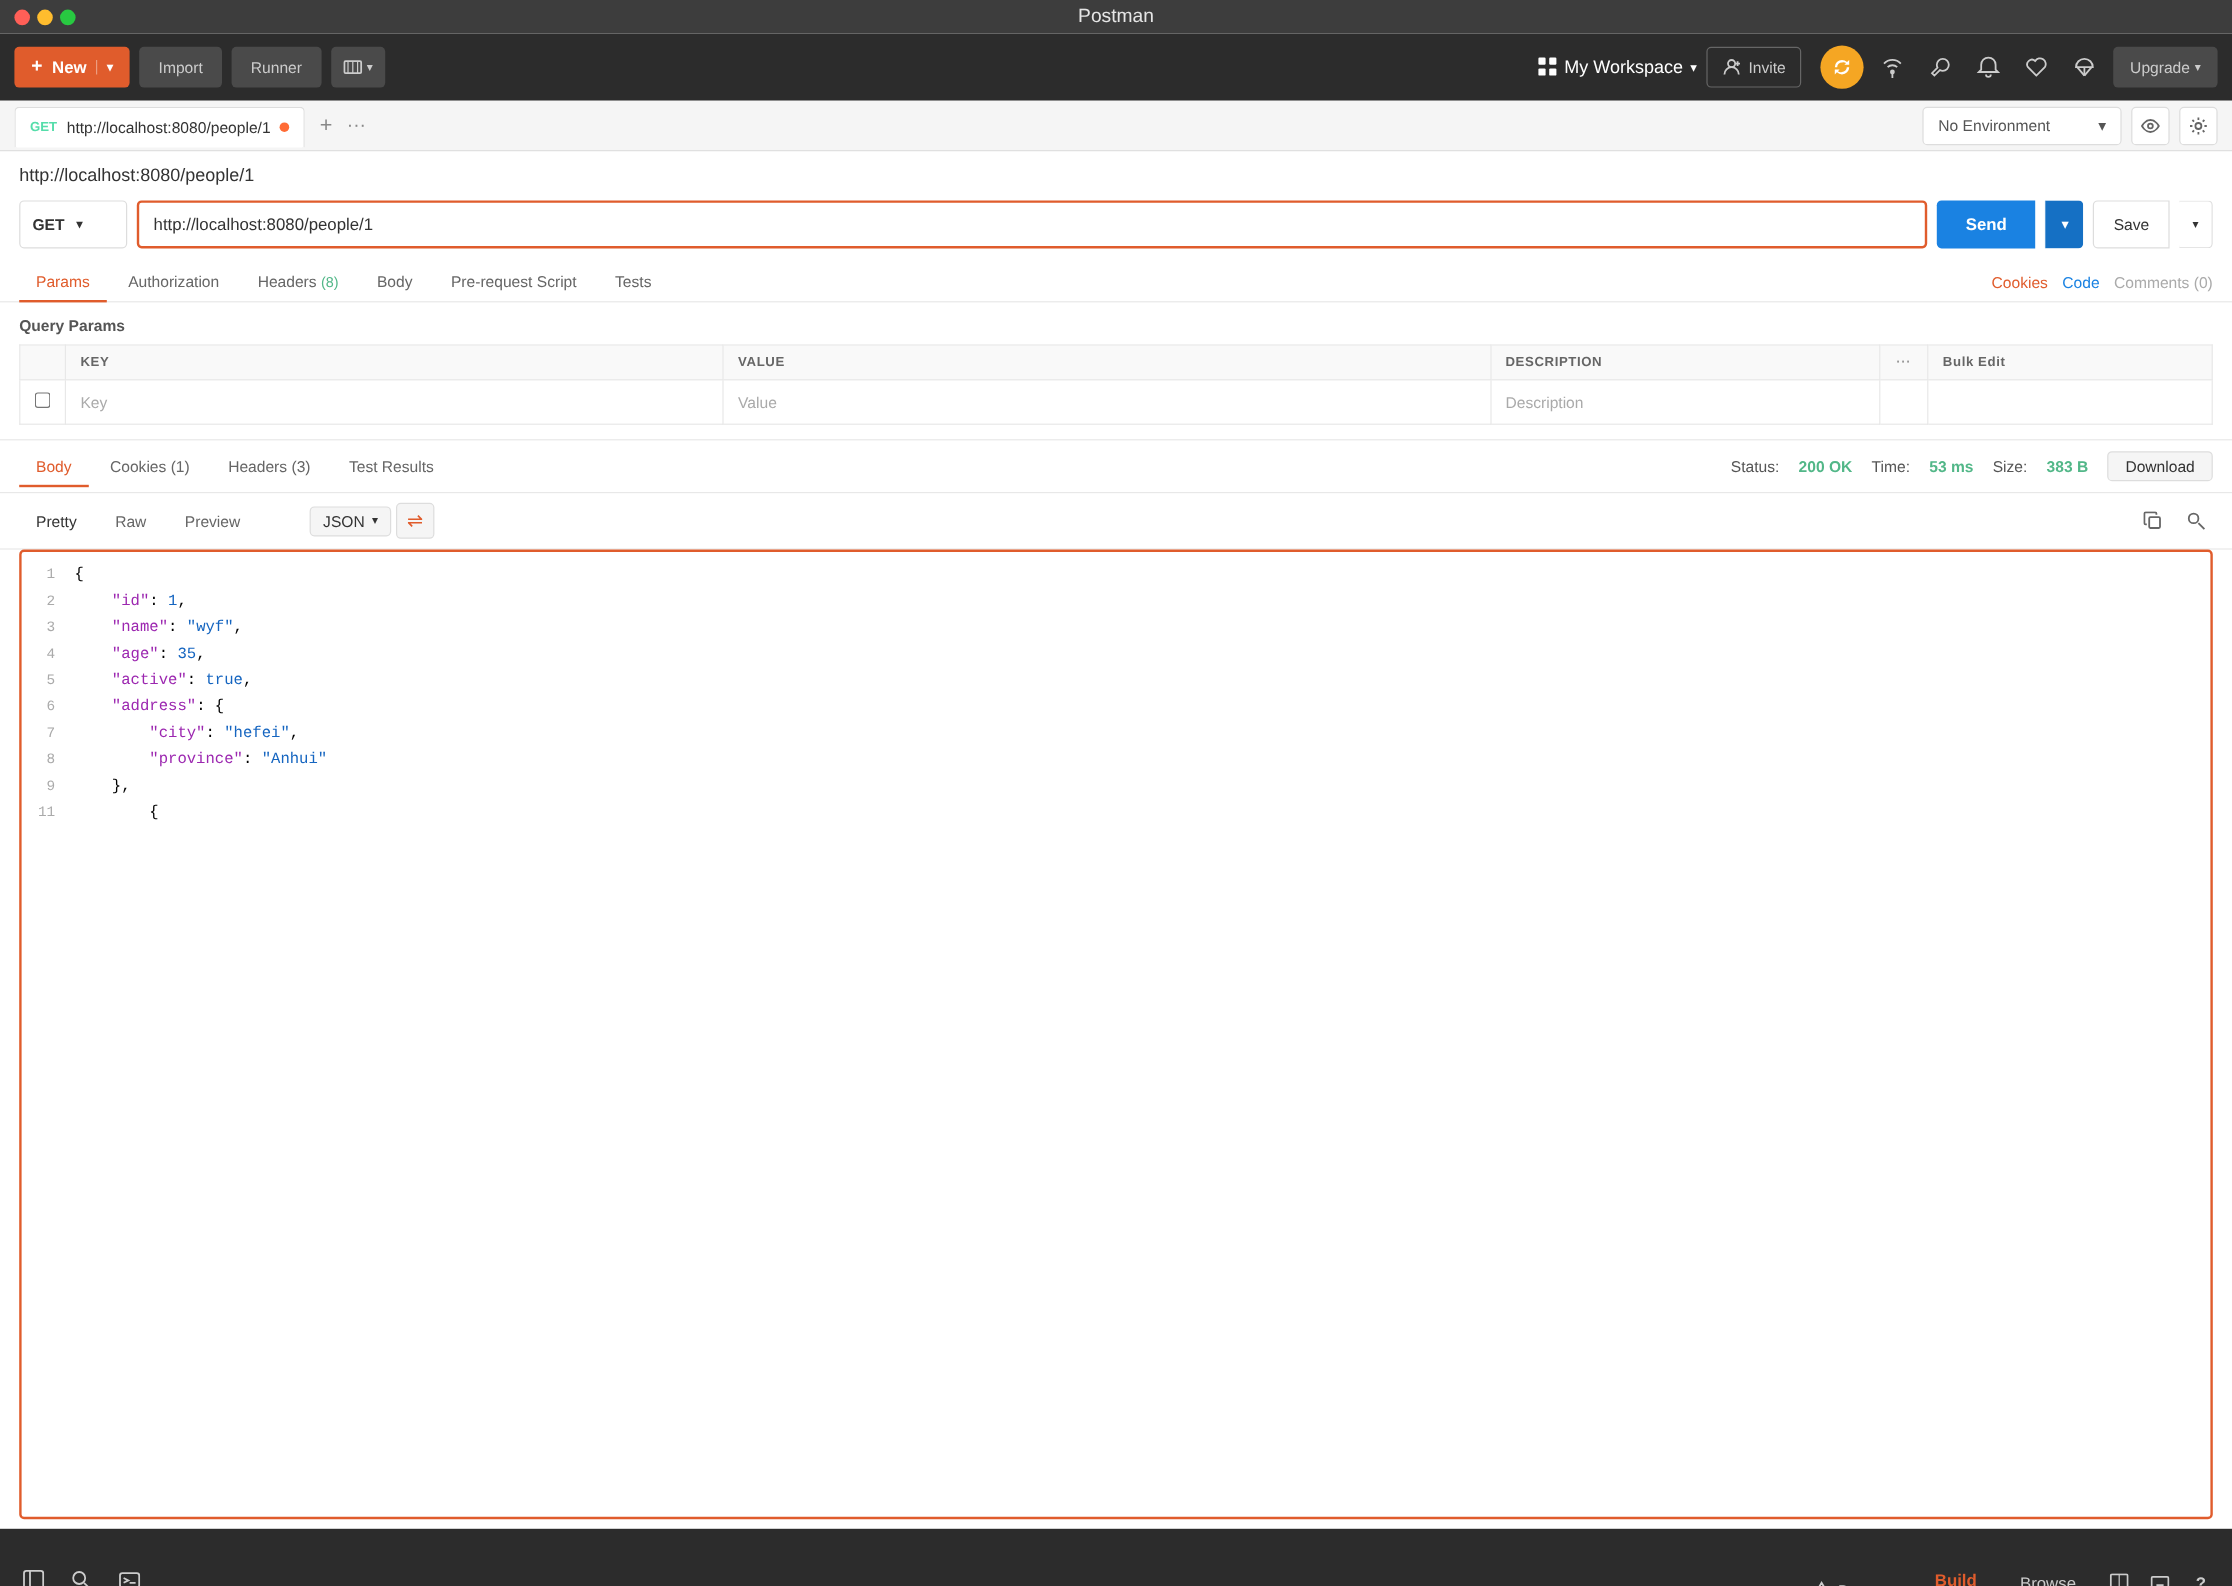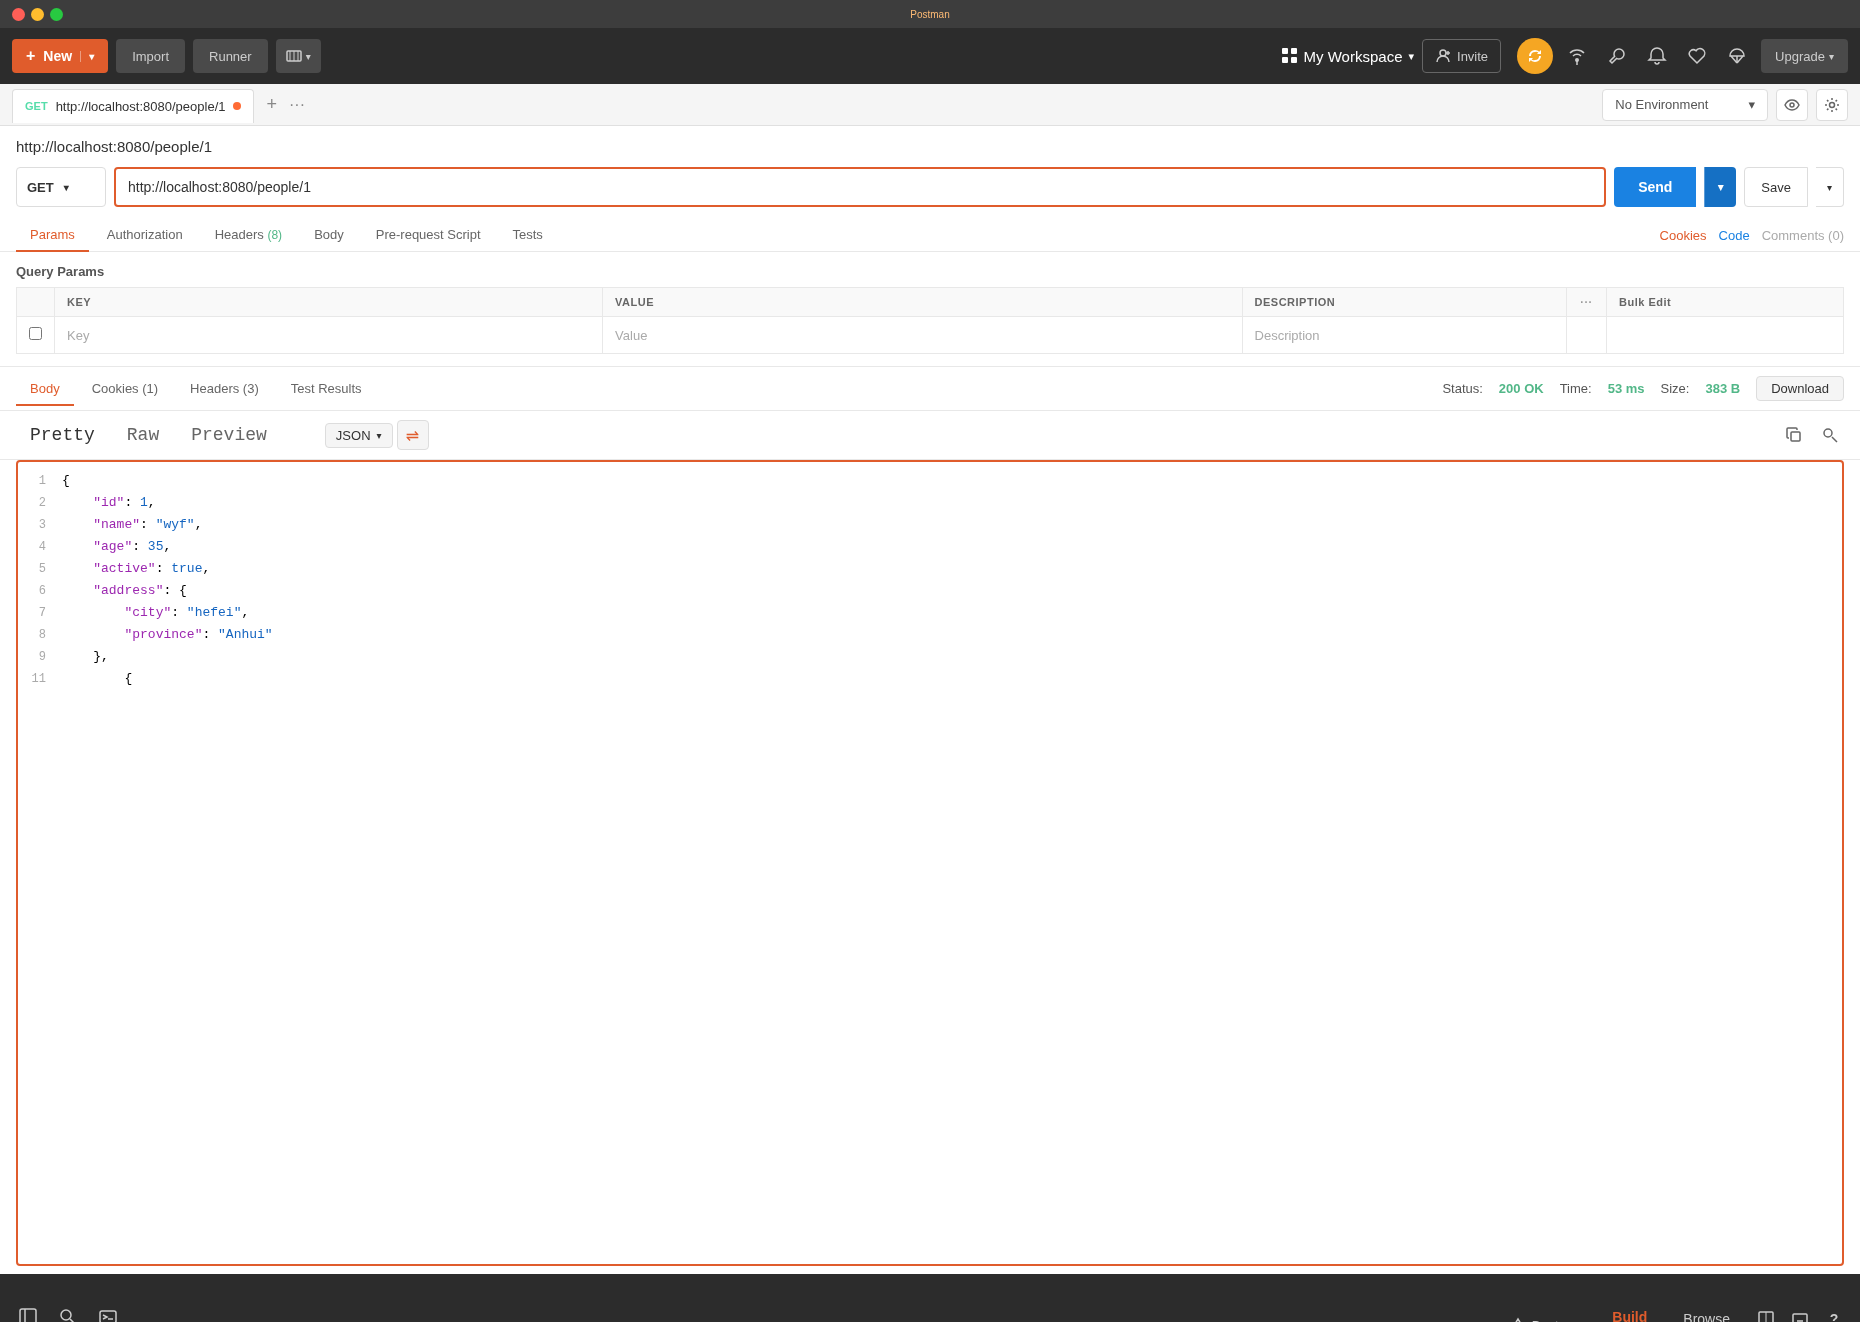"Postman" .titlebar-title { color: #fdba74 -> #e5e5e5; font-size: 10px -> 16px }
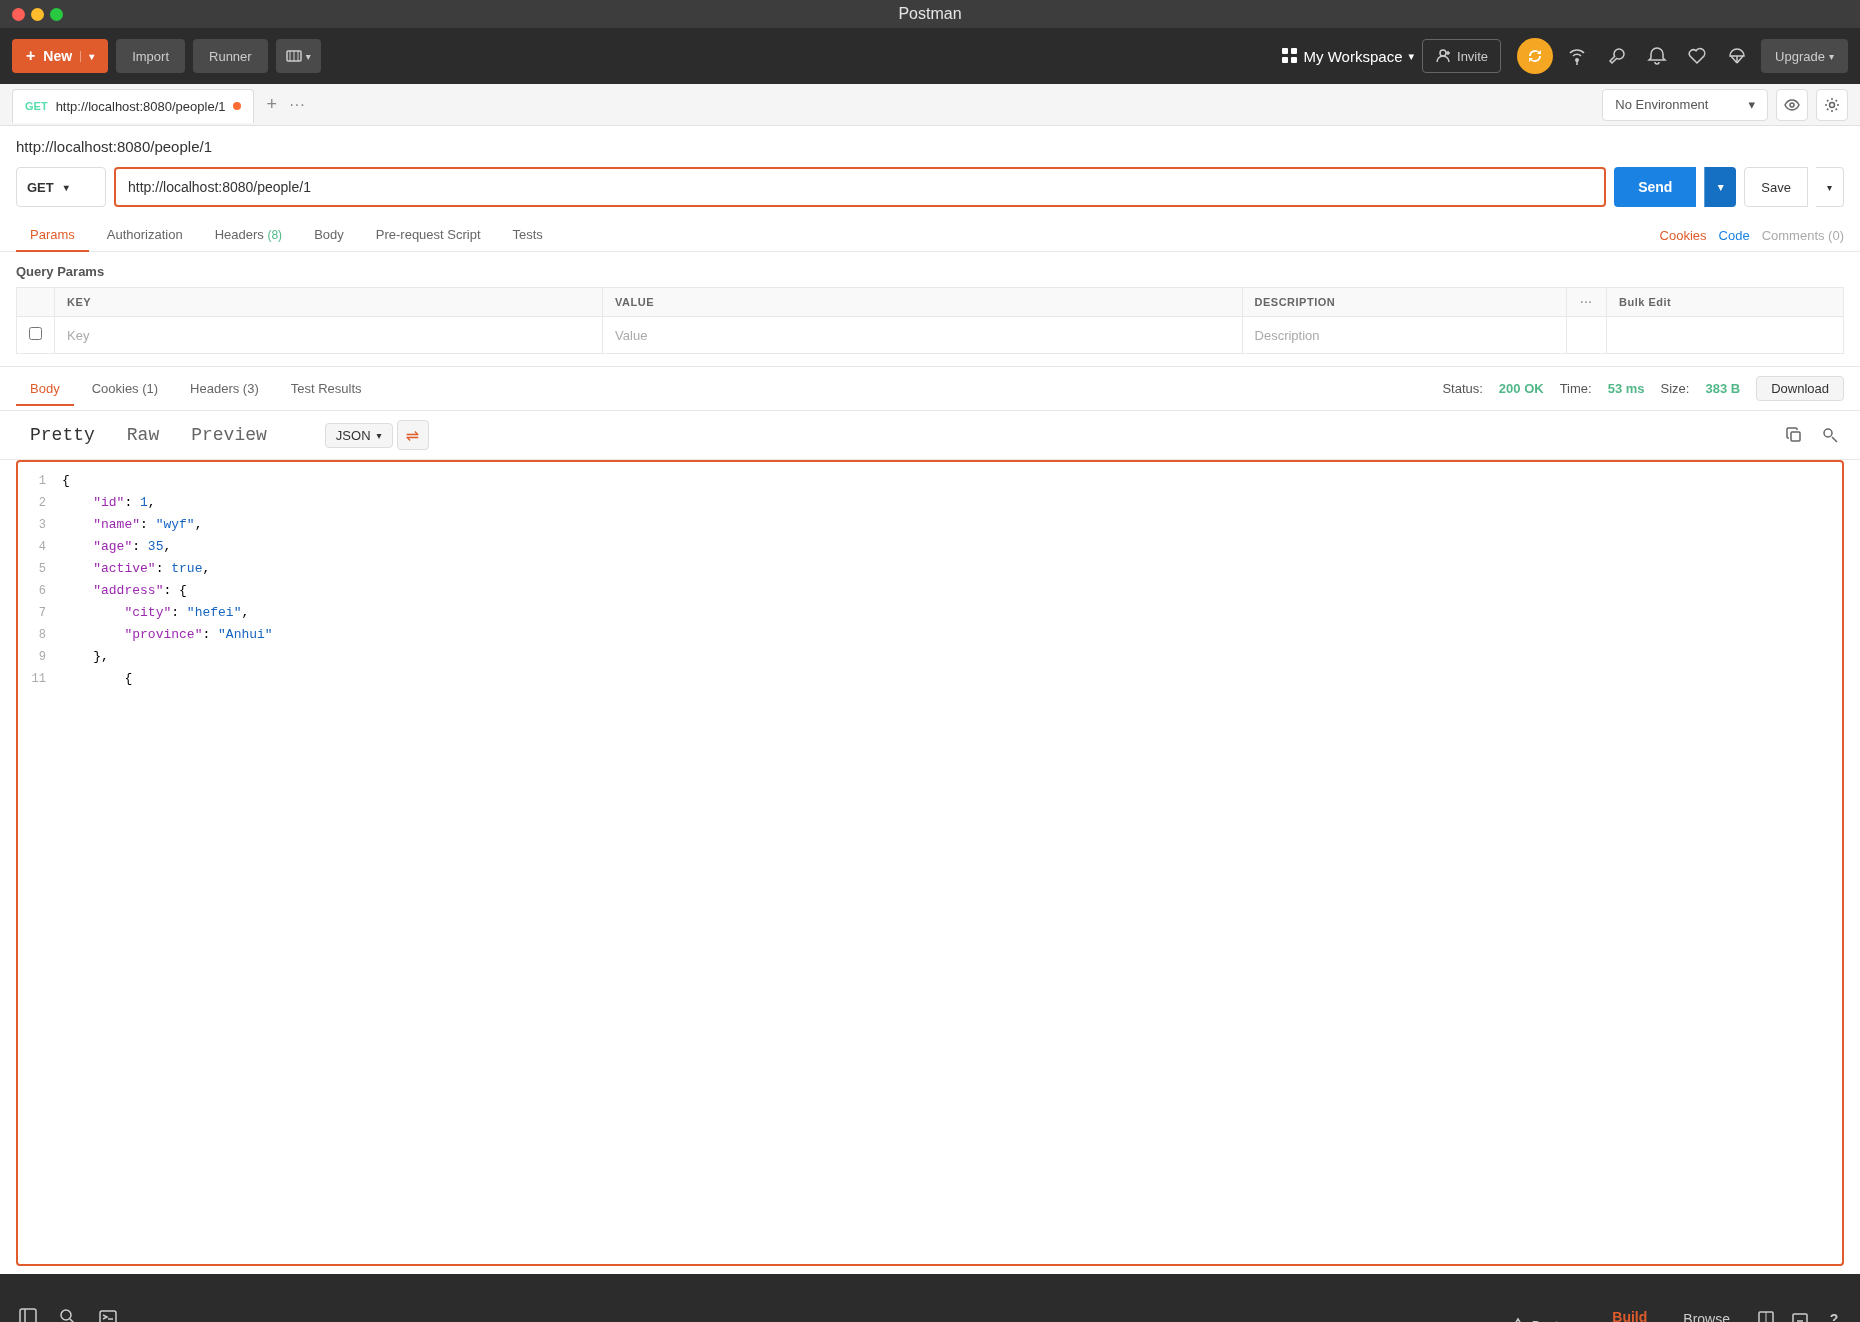"Pretty" .body-tab { font-family: Liberation Mono, monospace -> none; font-size: 18px -> 13px }
